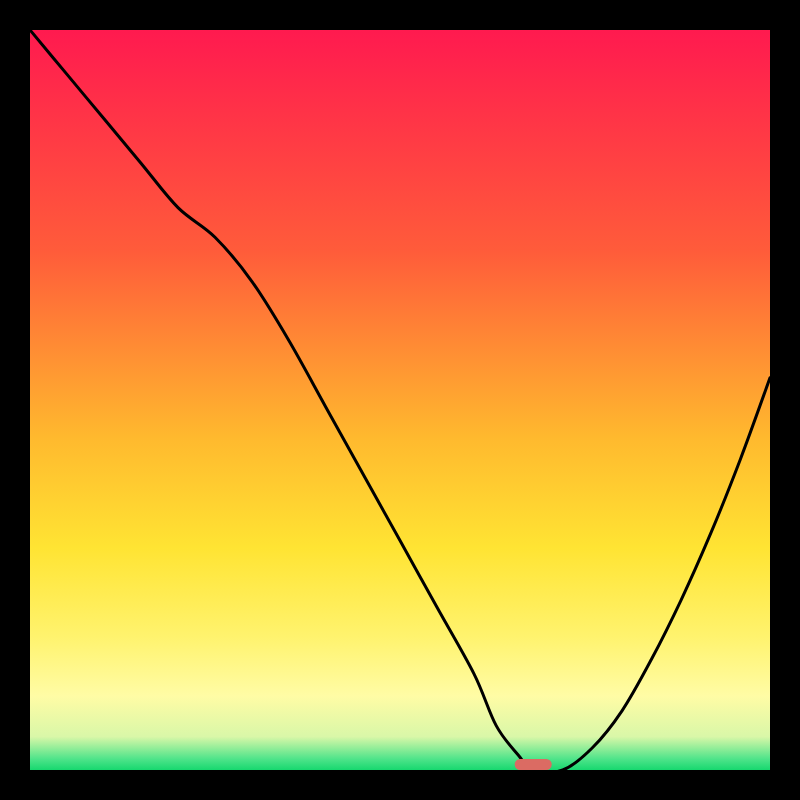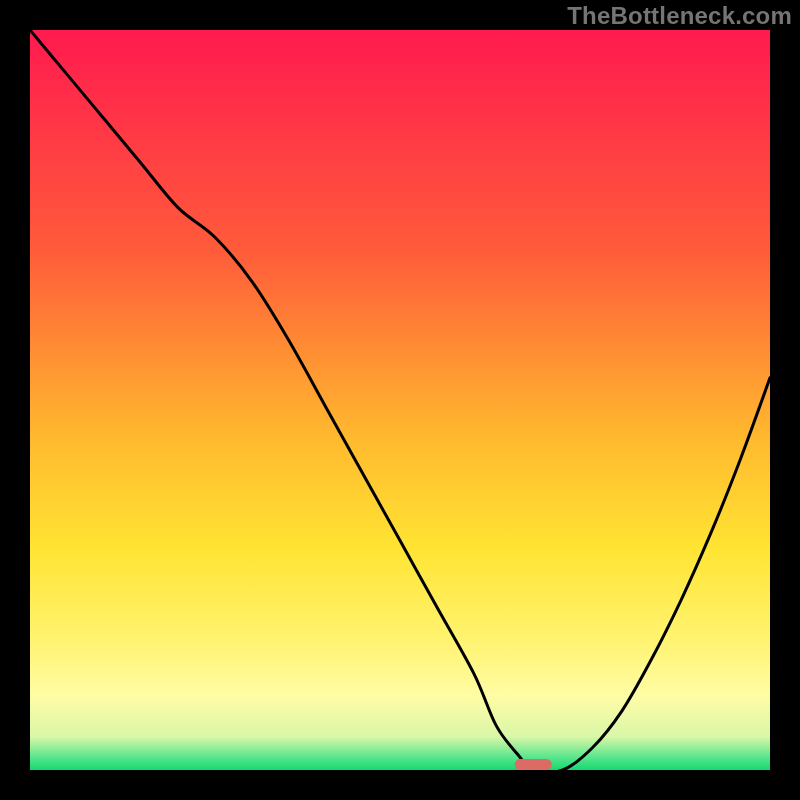"TheBottleneck.com" div.watermark { html: <div>TheBottleneck.com</div> -> none }
